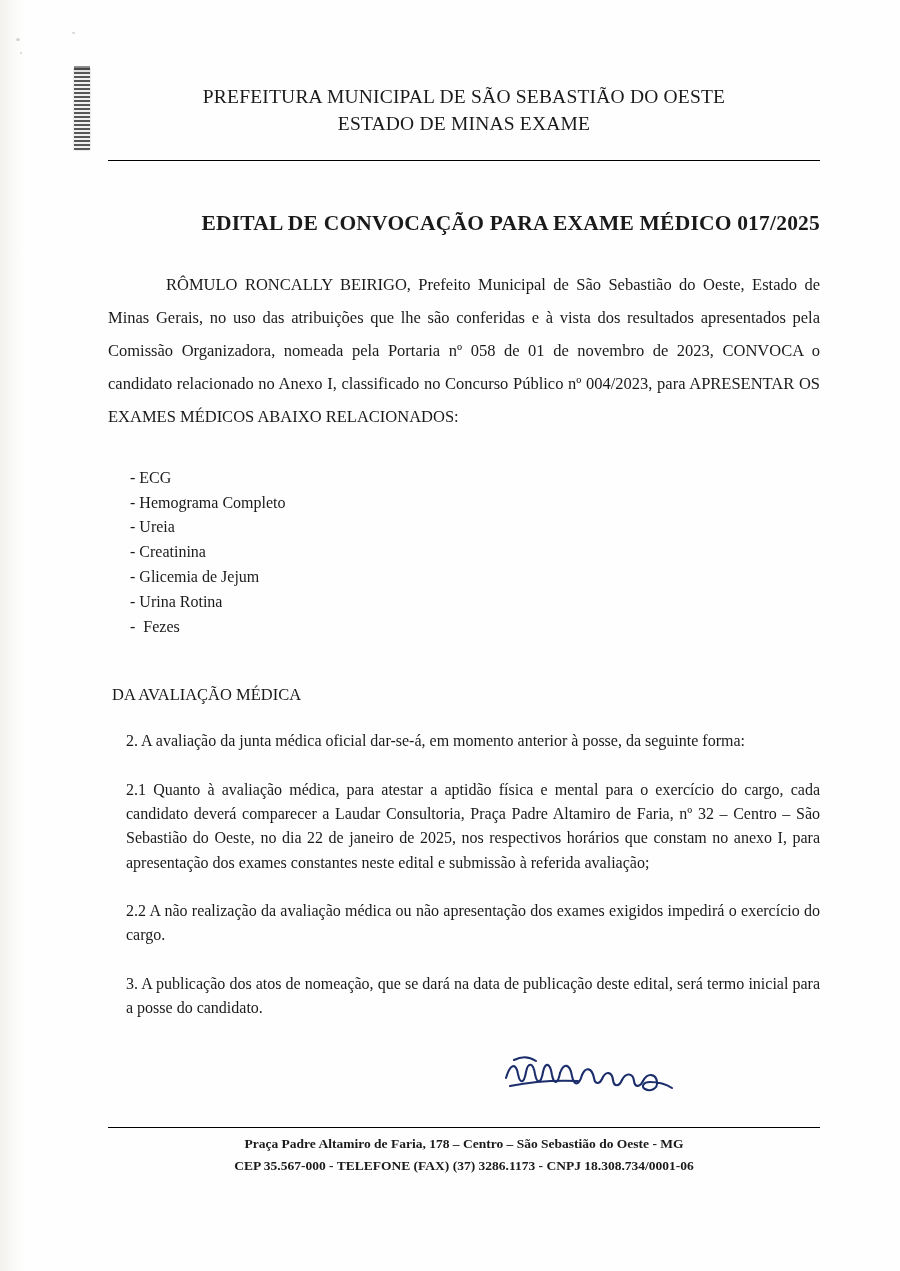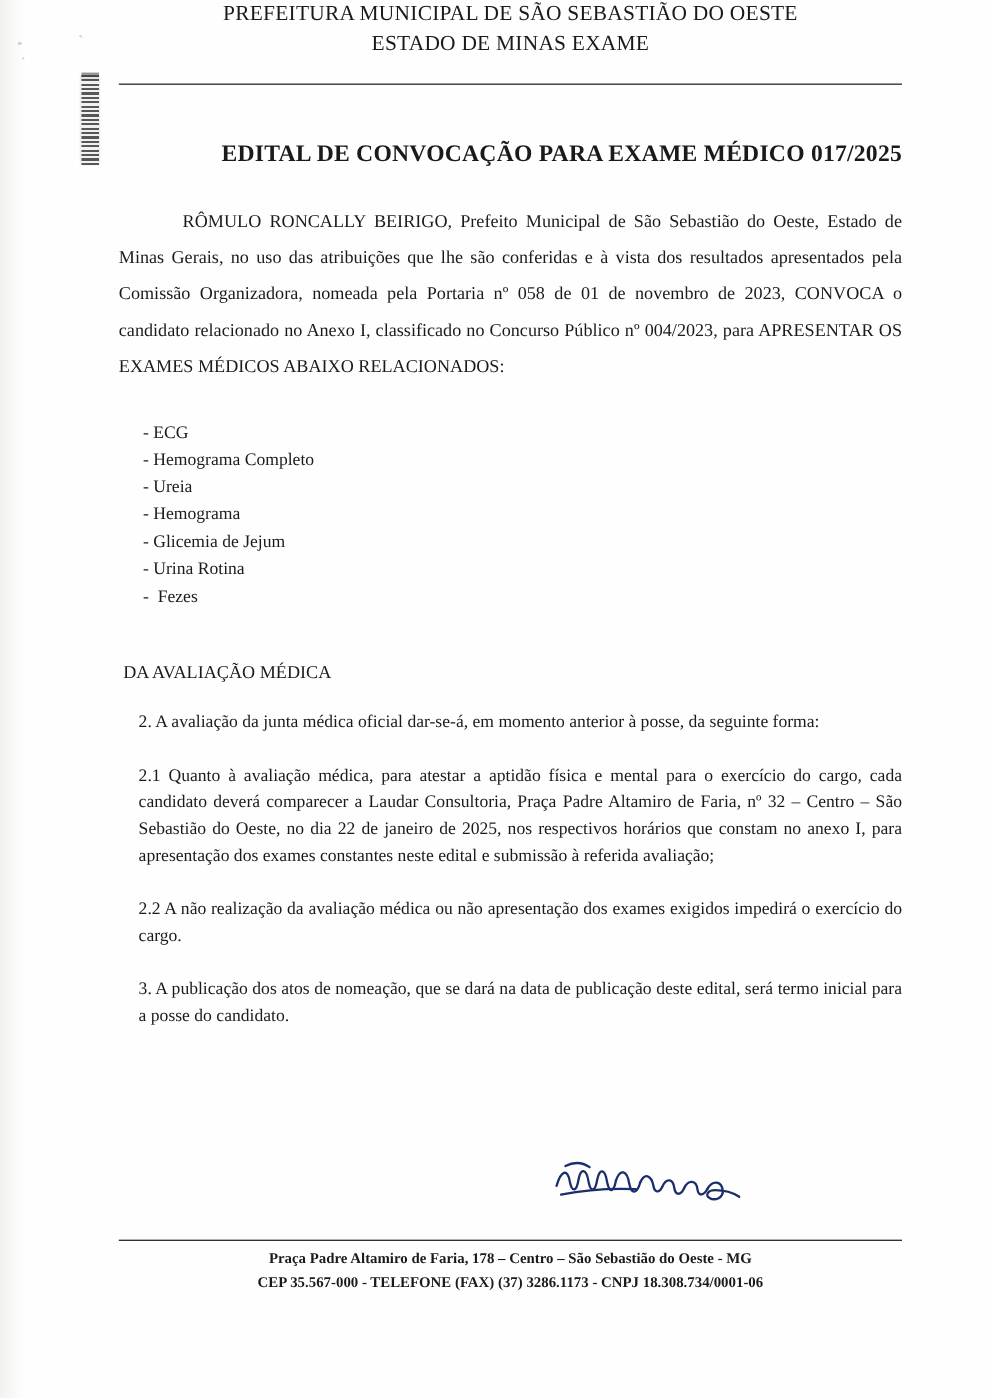"PREFEITURA MUNICIPAL DE SÃO SEBASTIÃO" .org-header { padding-top: none -> 84px }
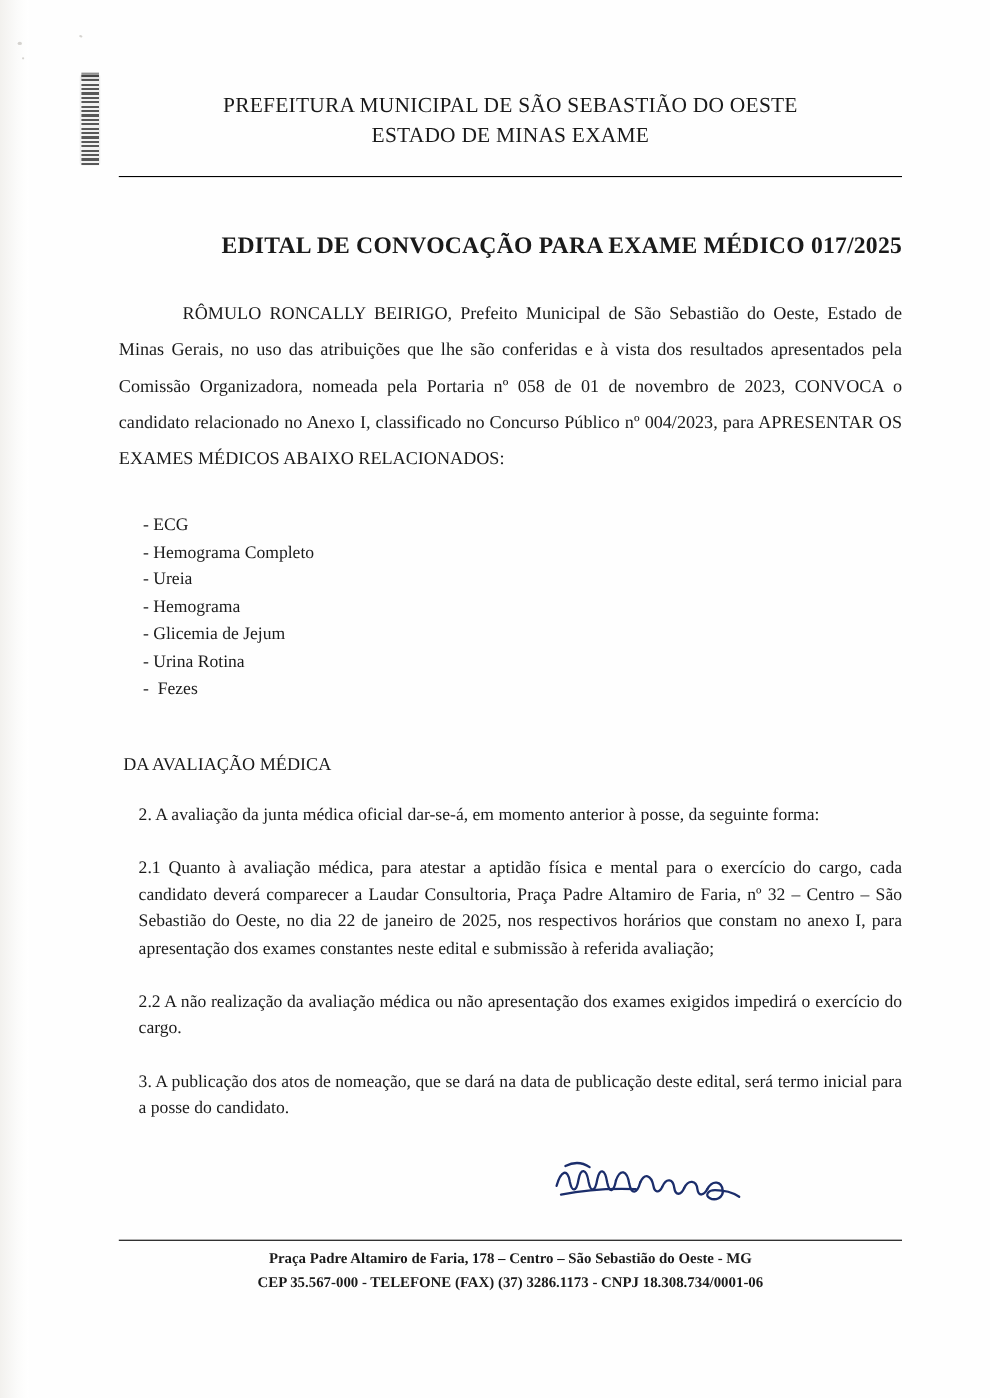"- Hemograma" div { text: Hemograma -> Creatinina }
